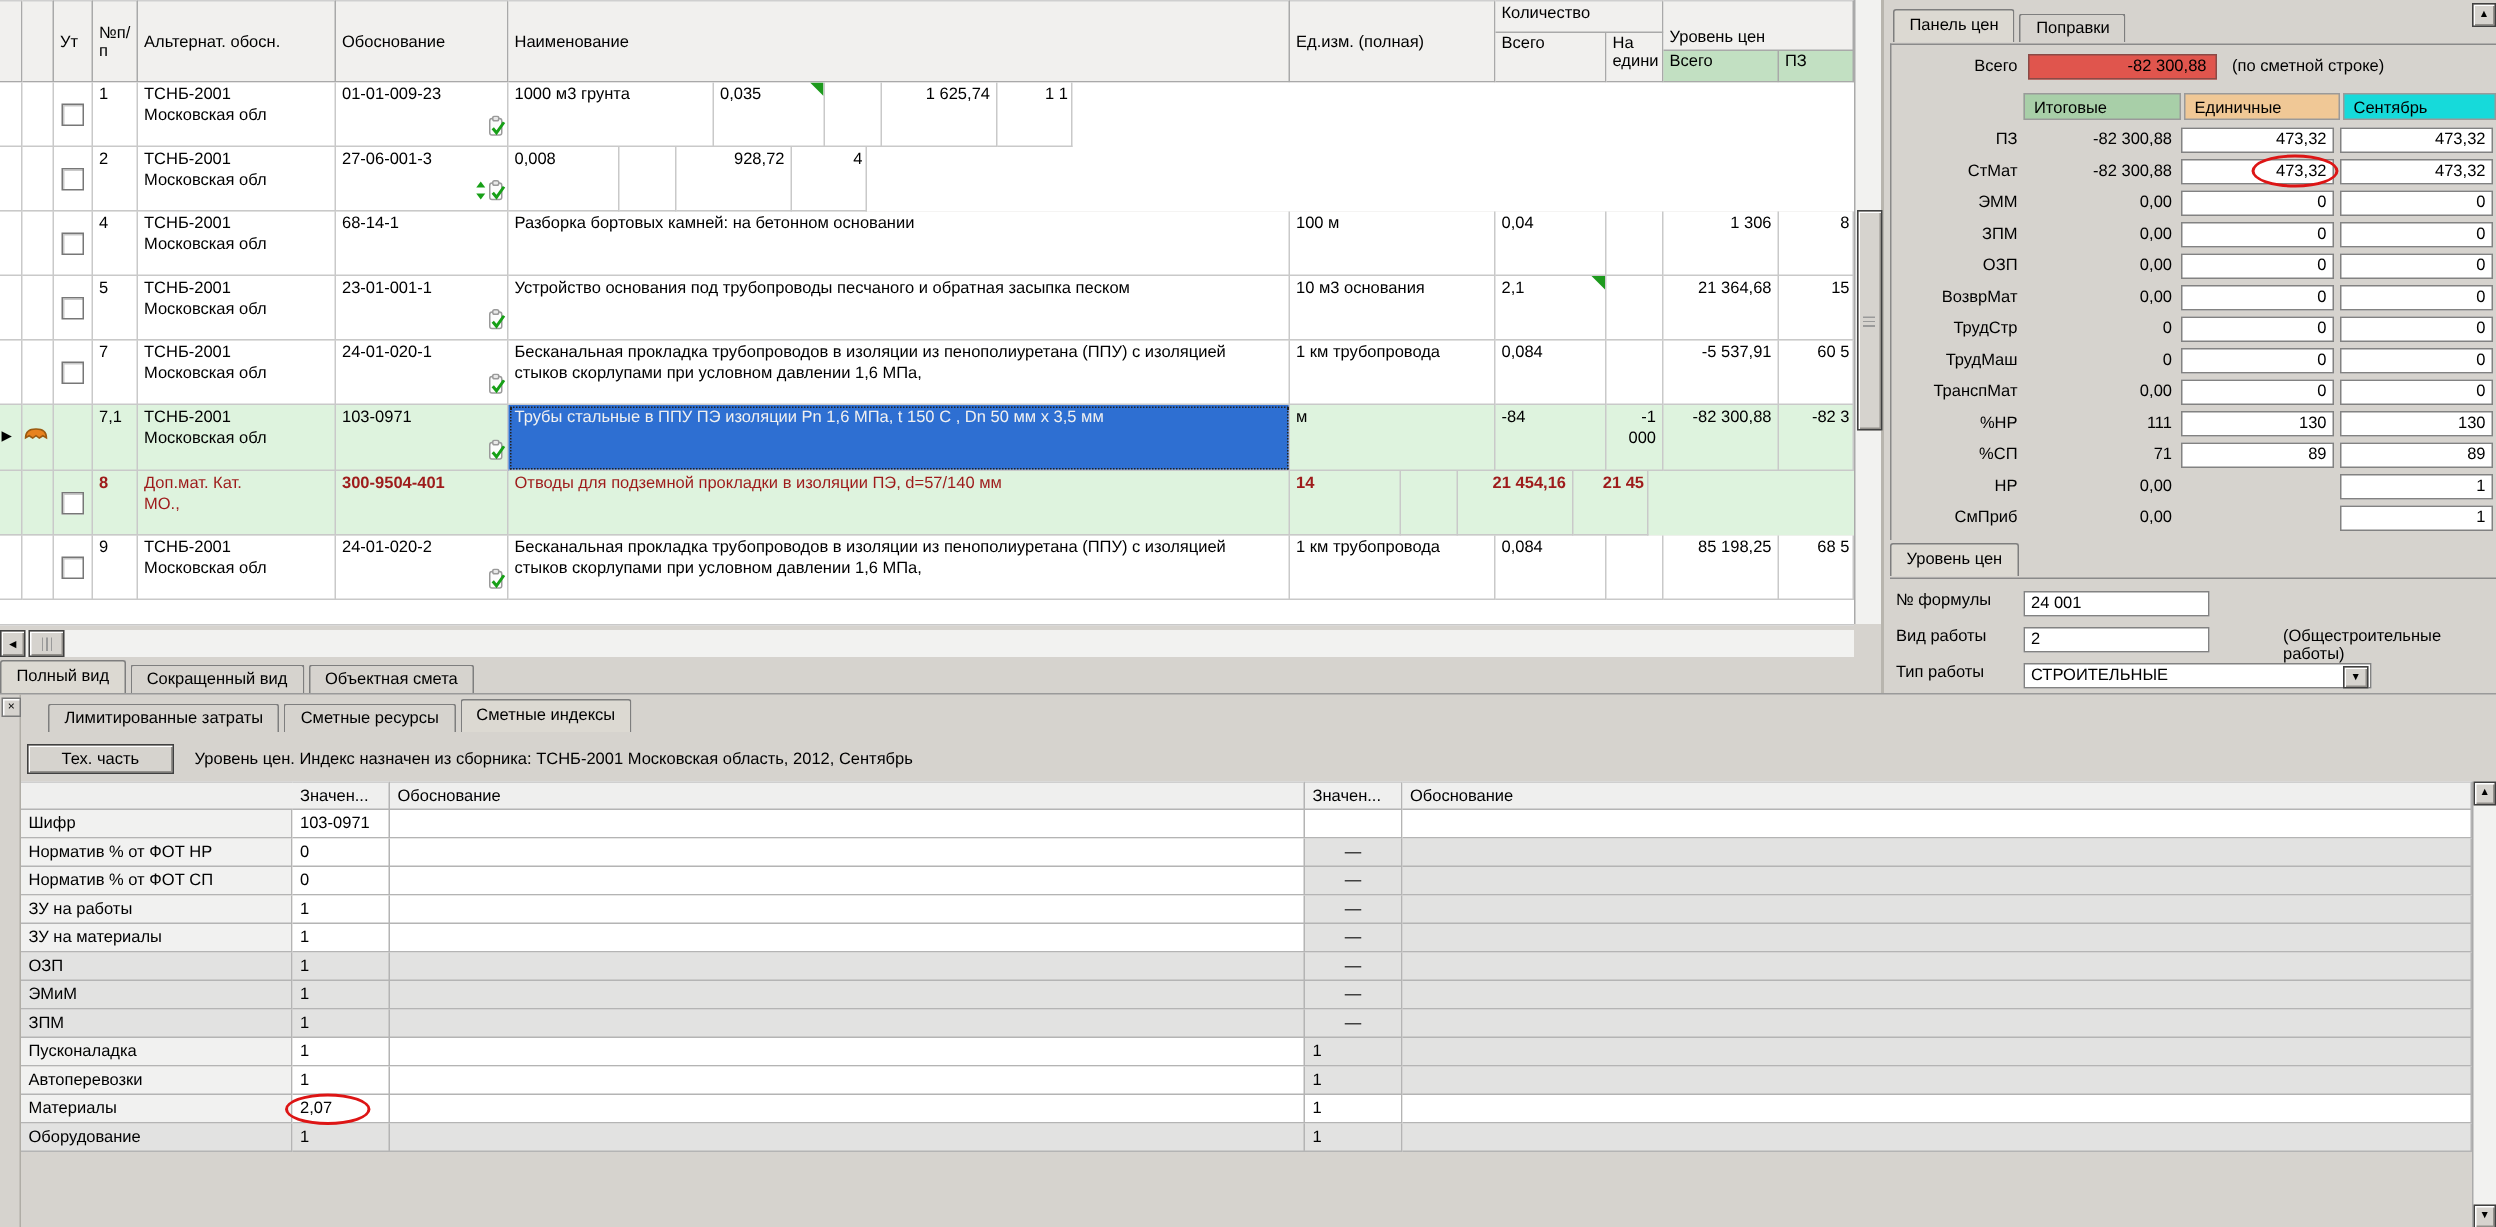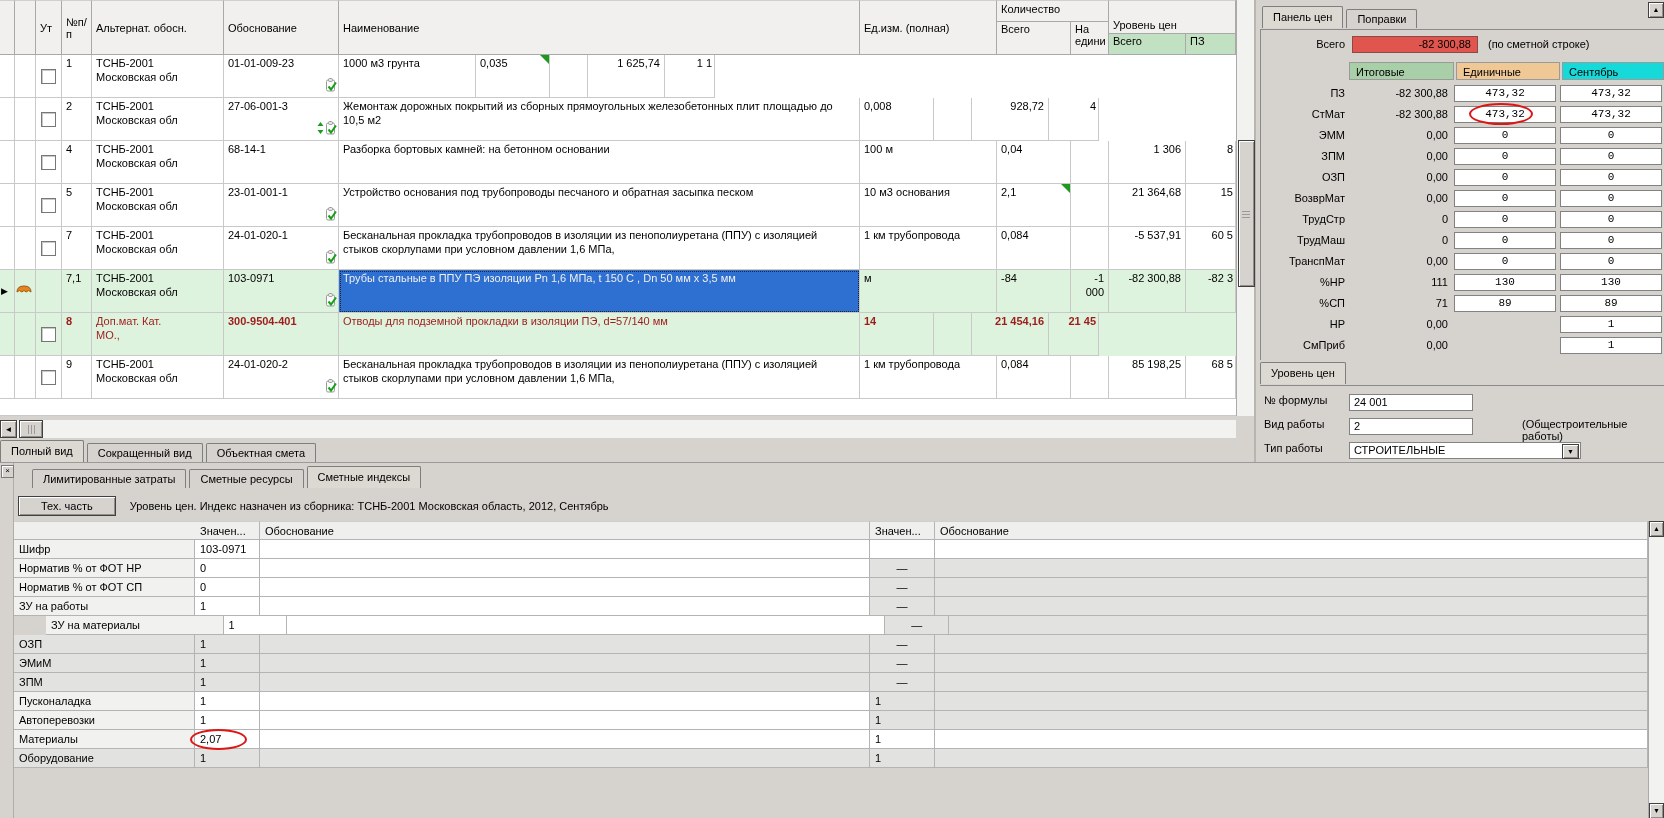"473,32" .vbox { font-family: Liberation Mono, monospace -> none; text-align: center -> right }
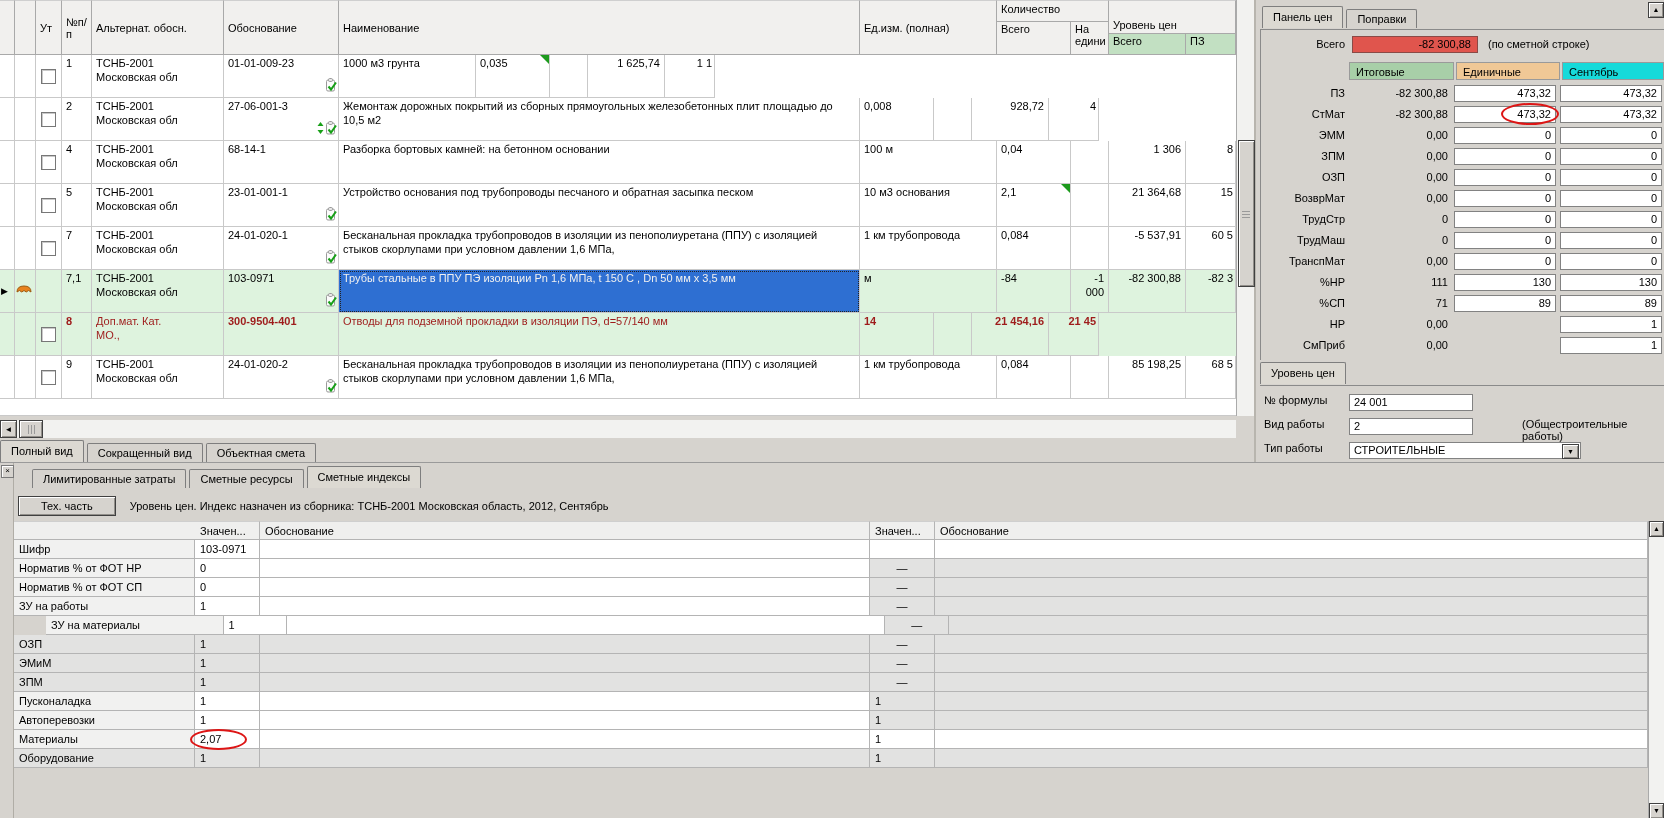"Жемонтаж дорожных покрытий из сборных" div.c { html: <div>Жемонтаж дорожных покрытий из сборных прямоугольных железобетонных плит площадью до 10,5 м2</div> -> none }
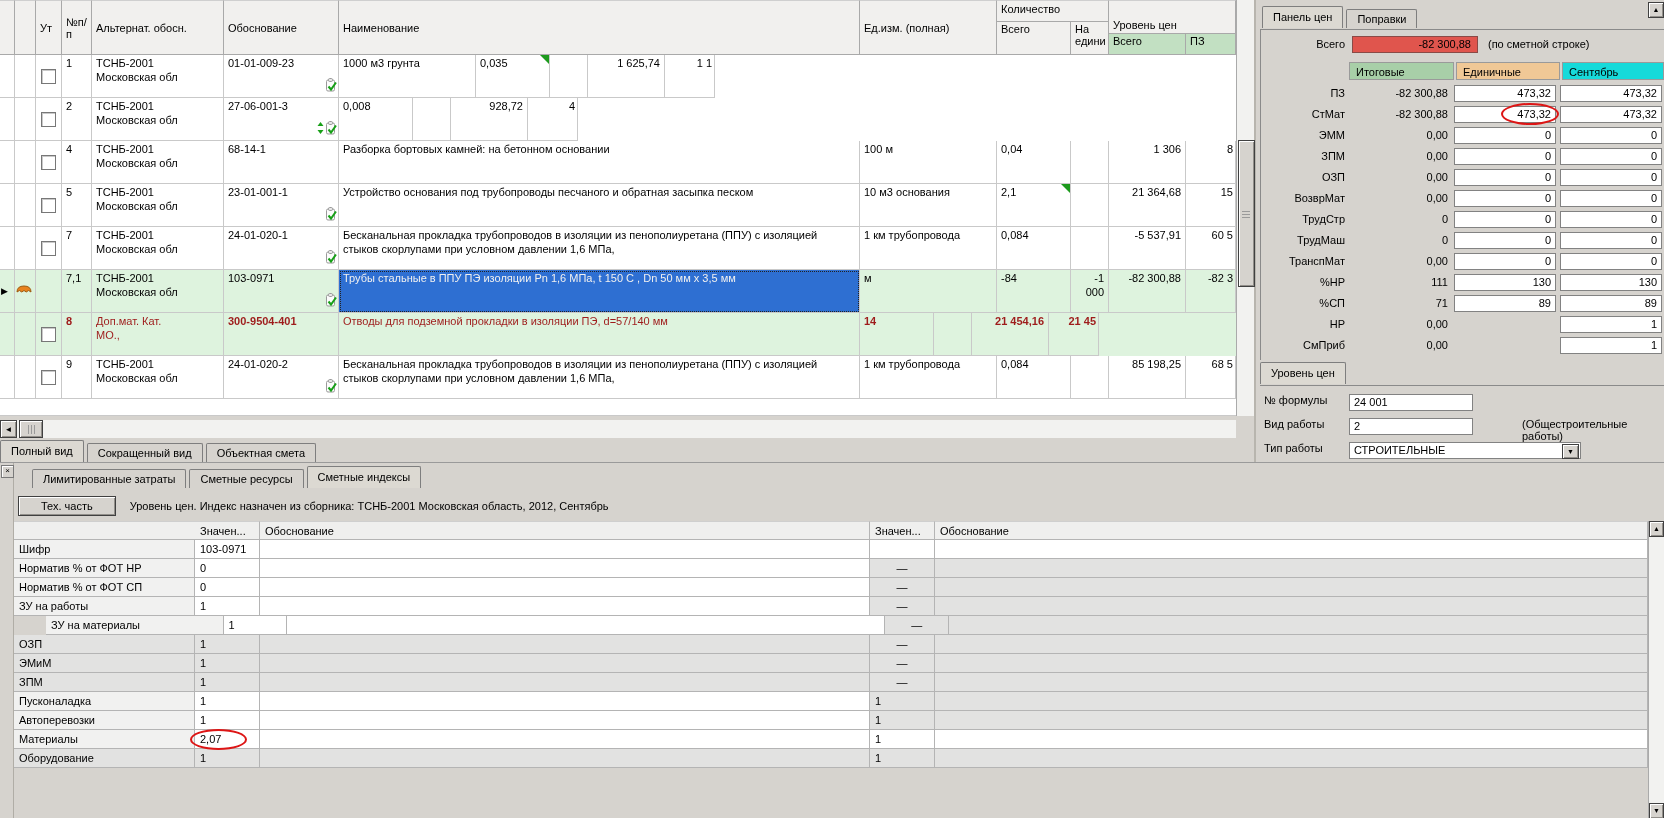"ЗУ на материалы" div.btc { margin-left: 32px -> none }
